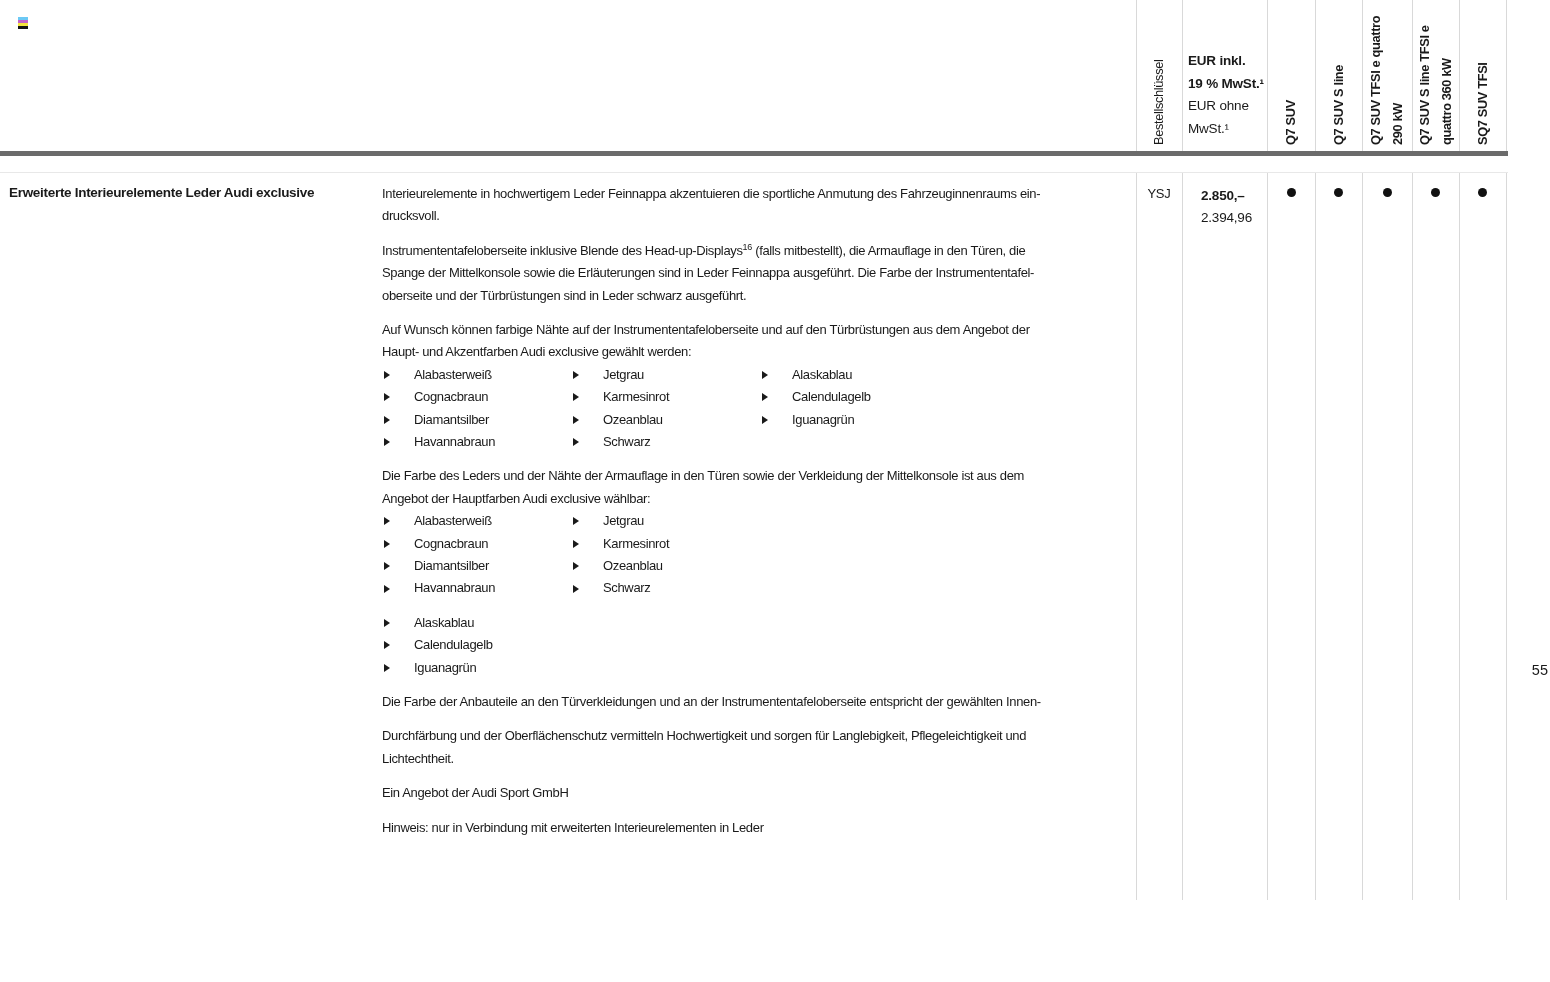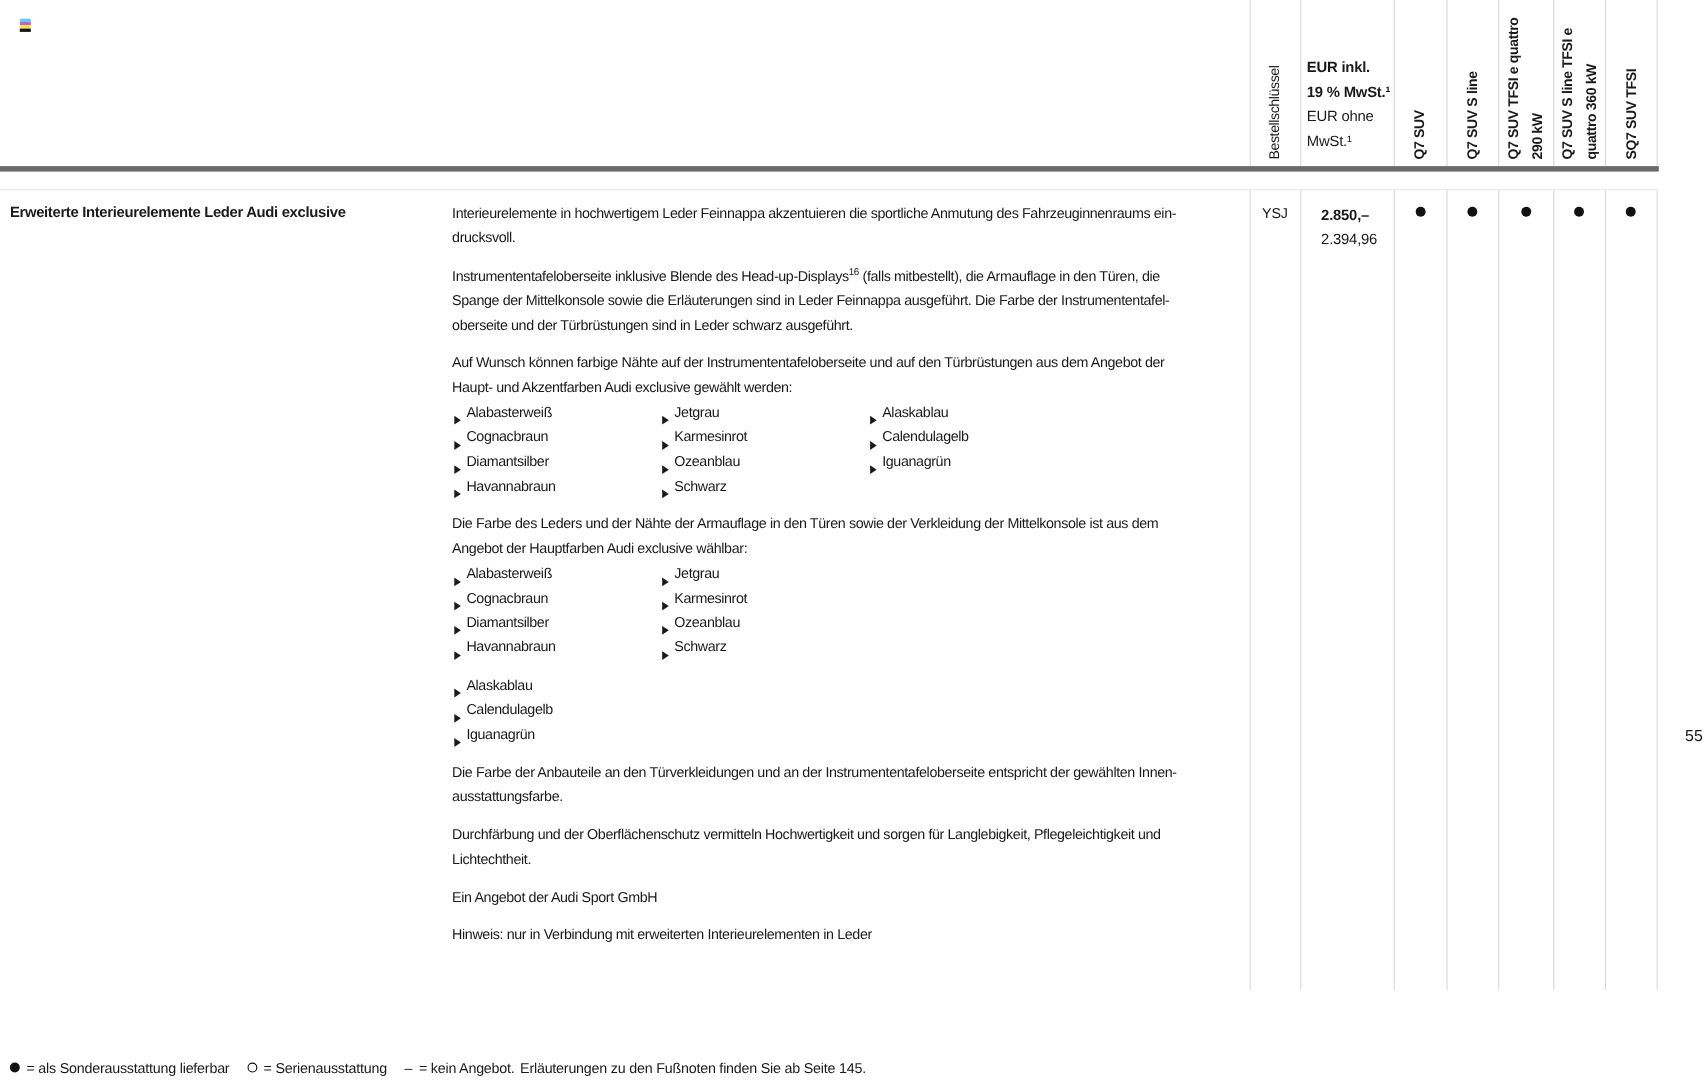"Interieurelemente in hochwertigem Leder" #description { left: 411px -> 382px }
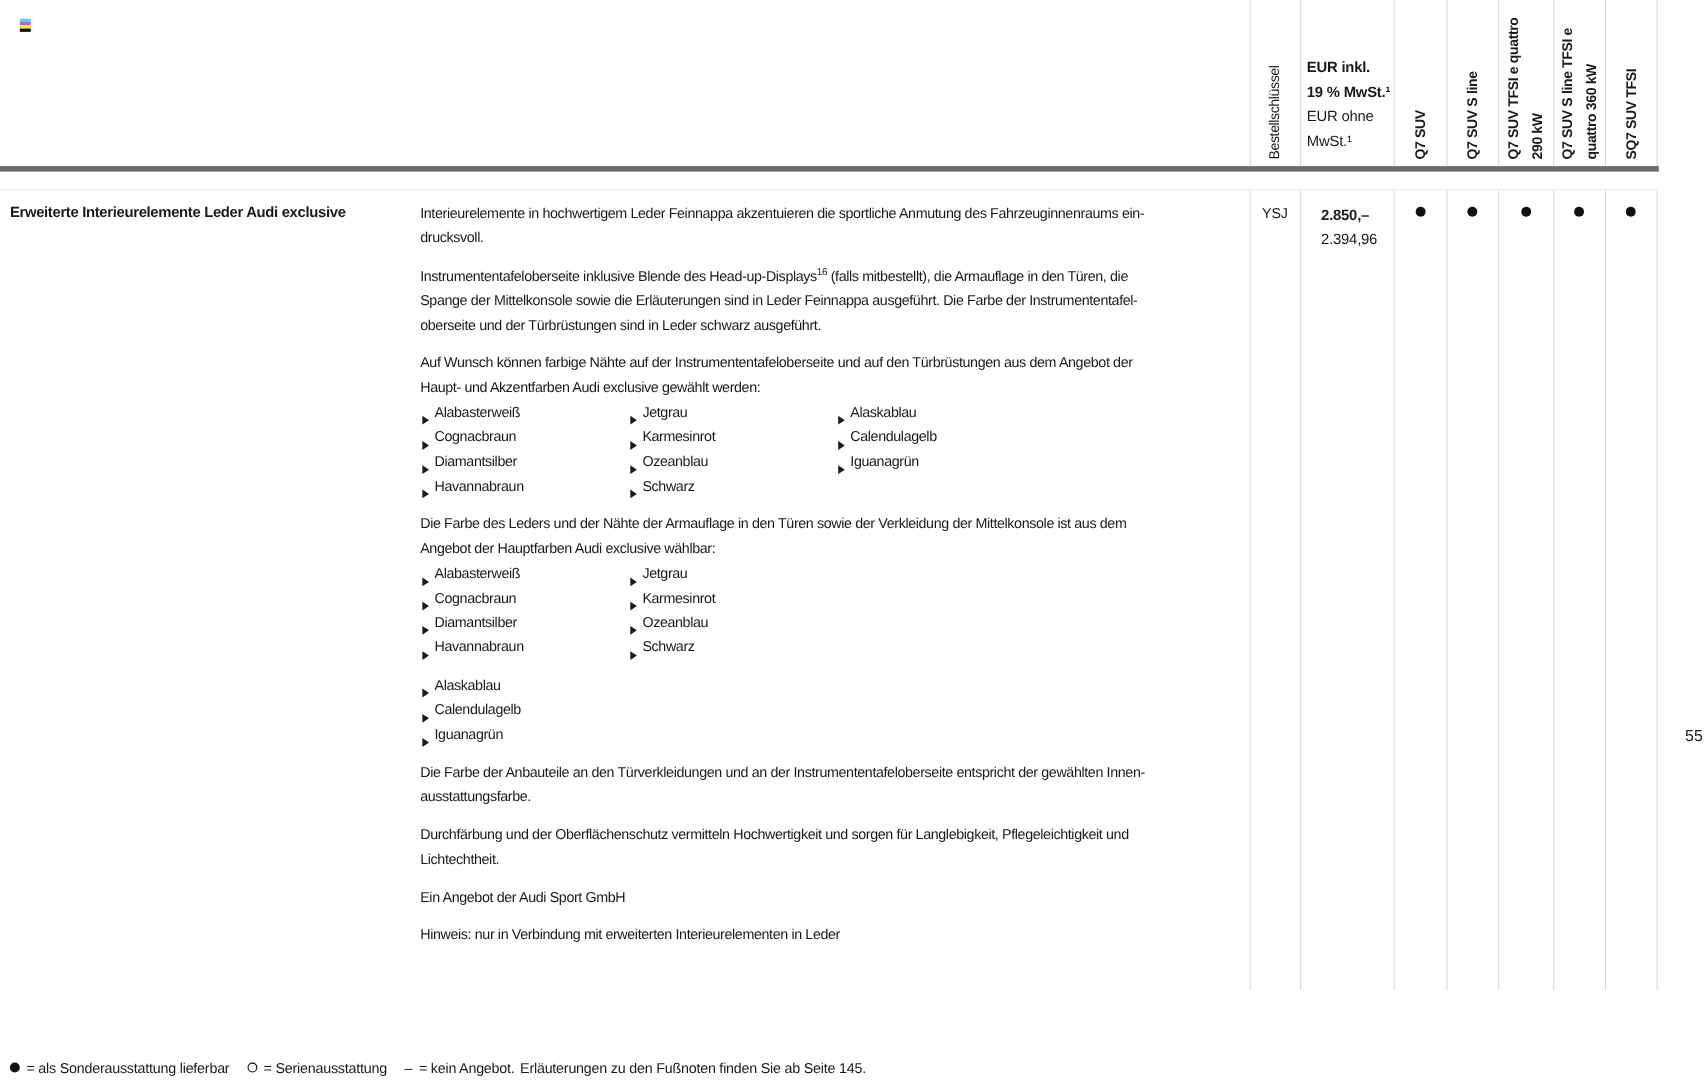"Alabasterweiß" .list-item { align-items: flex-end -> center; gap: 5px -> 24px }
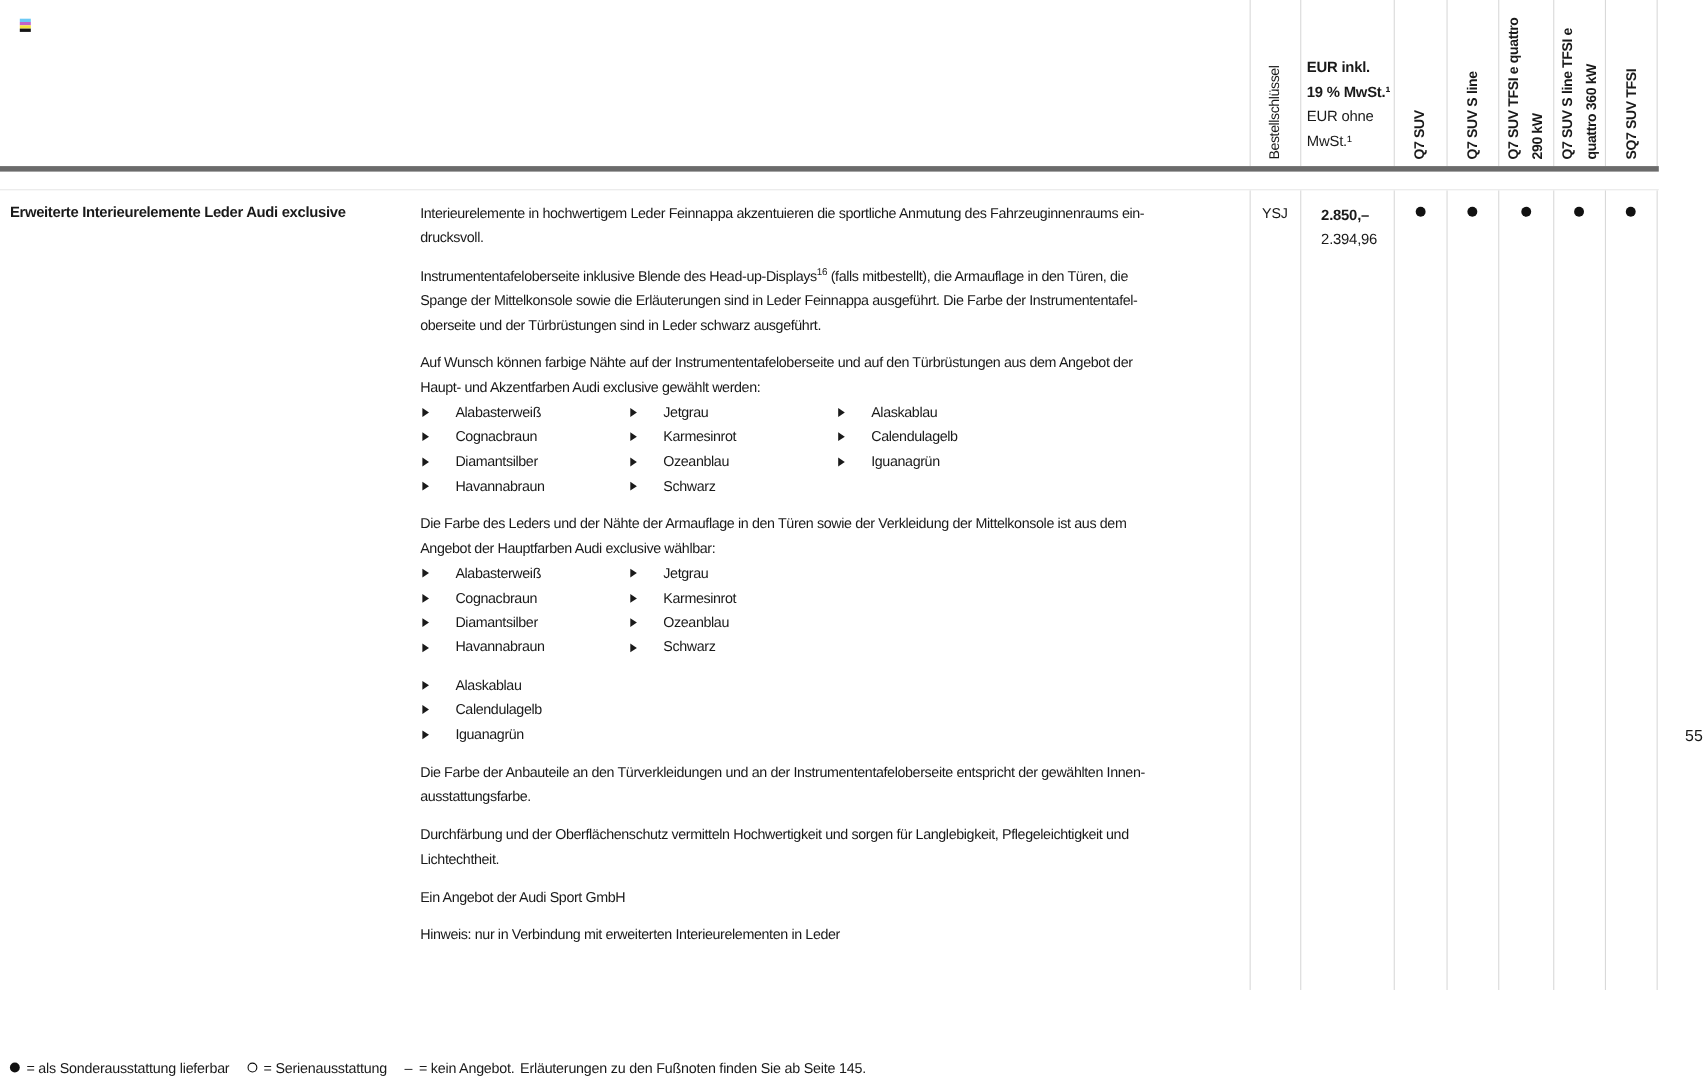"ausstattungsfarbe." div.line { html: <div>ausstattungsfarbe.</div> -> none }
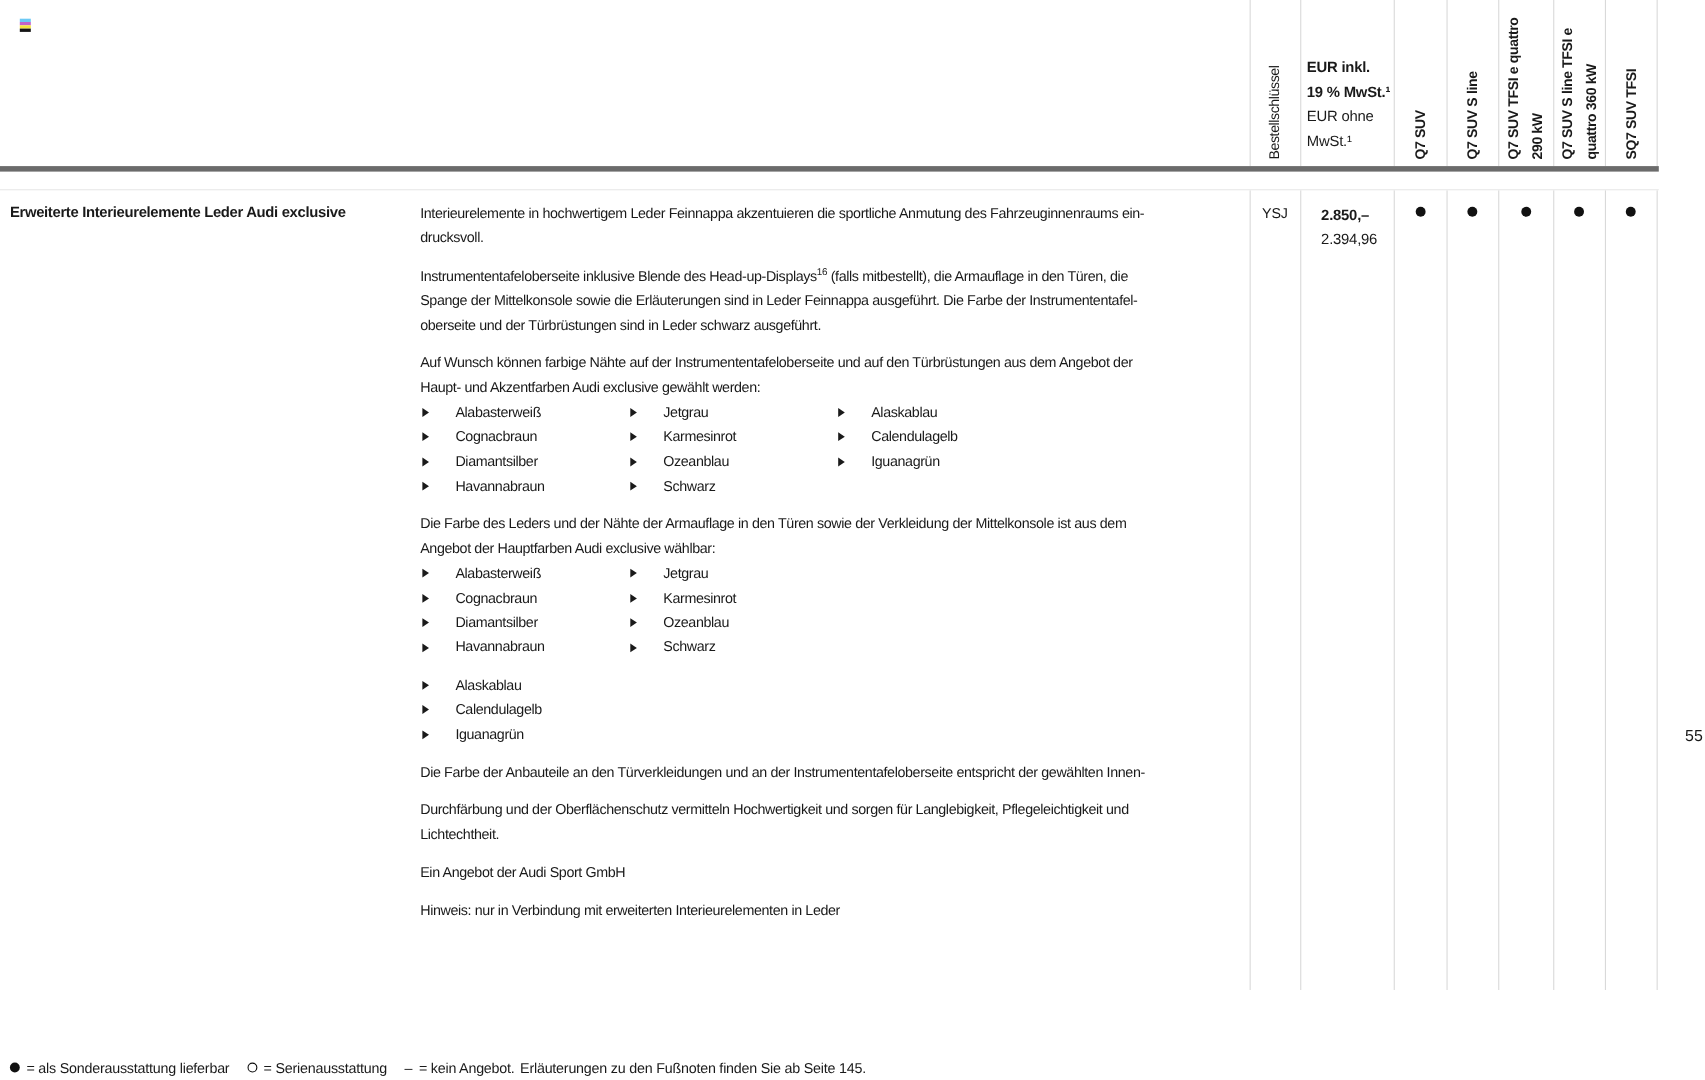"= als Sonderausstattung lieferbar" div { html: <div> <div></div> <div>= als Sonderausstattung lieferbar</div> <div></div> <div>= Serienausstattung</div> <div>–</div> <div>= kein Angebot.</div> <div>Erläuterungen zu den Fußnoten finden Sie ab Seite 145.</div> </div> -> none }
